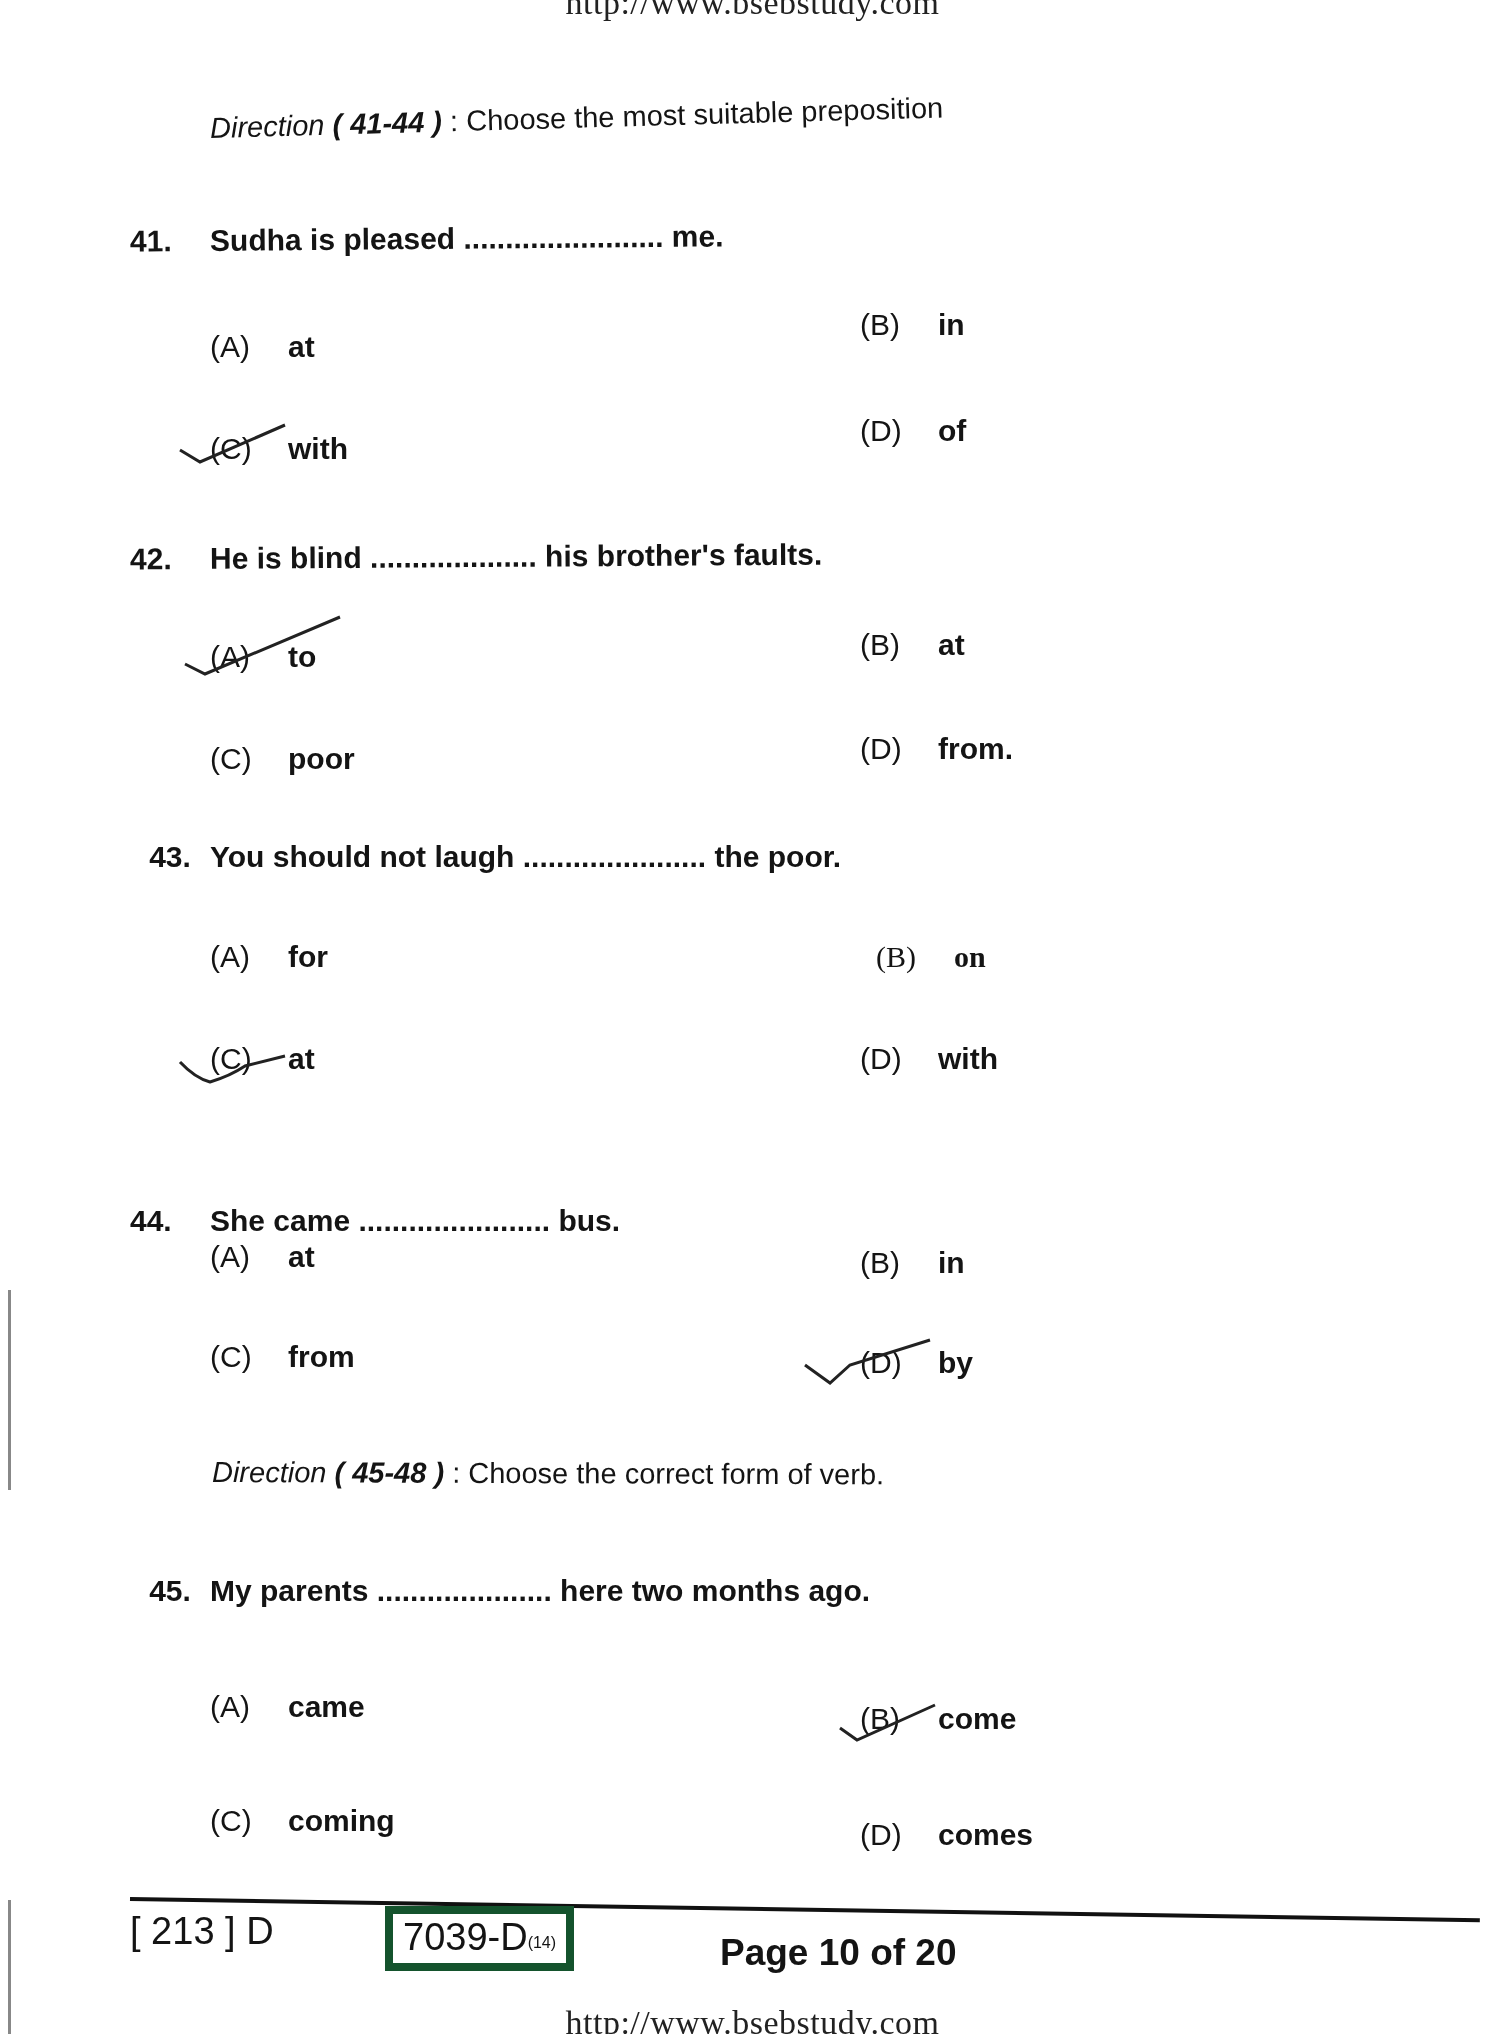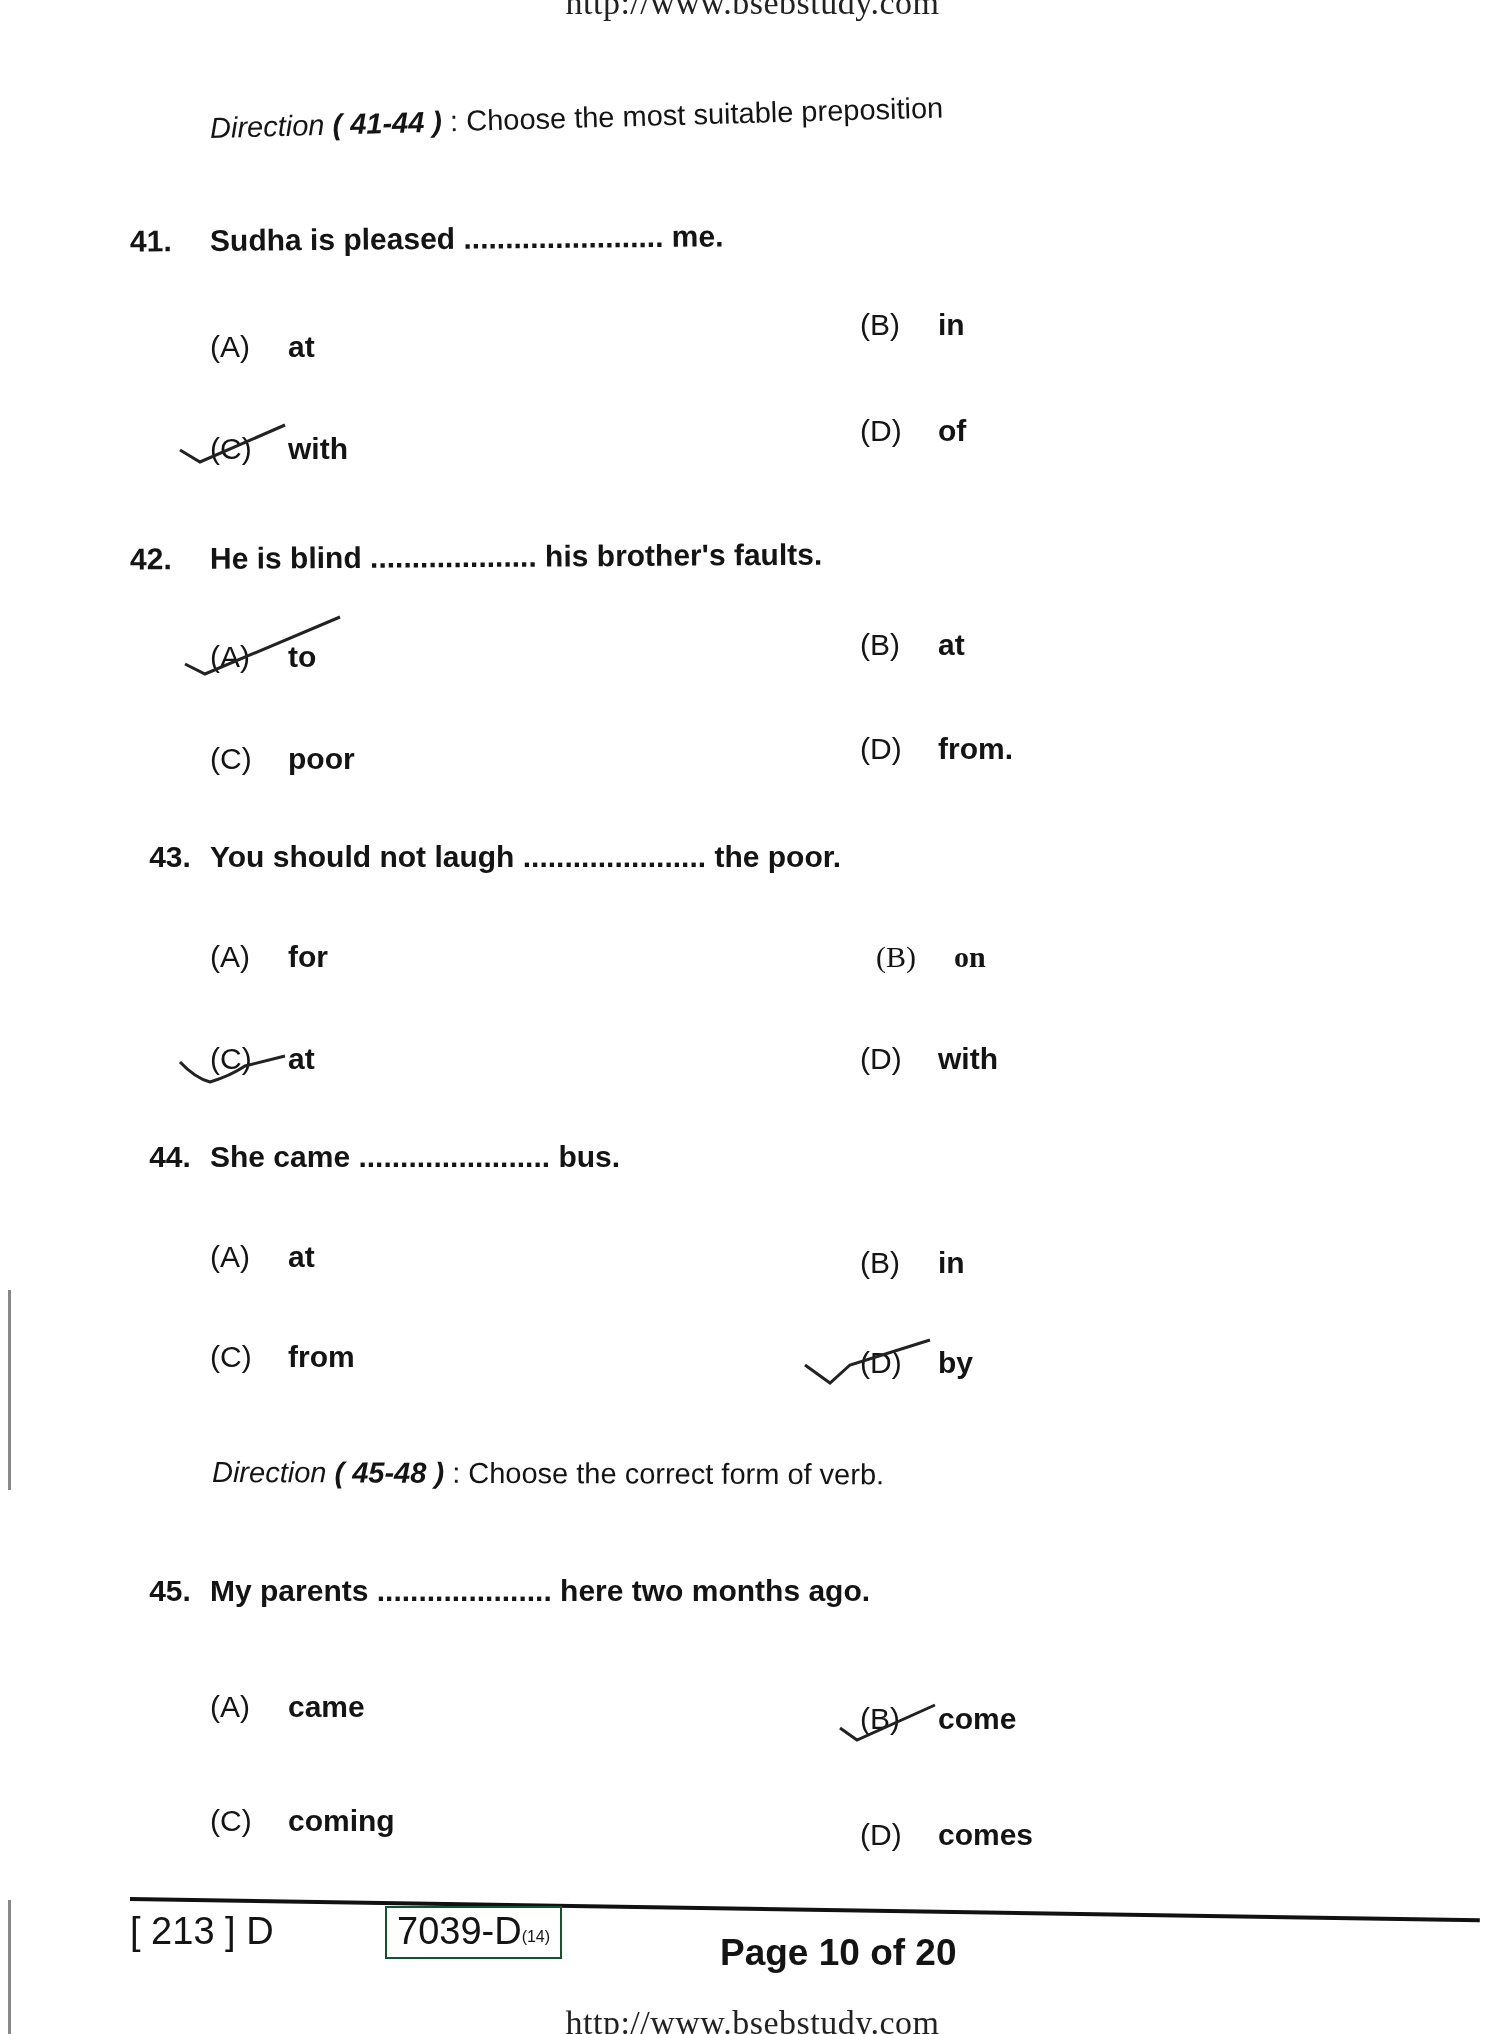"44. She came ......................." div.q { text-align: center -> none; top: 1140px -> 1204px }
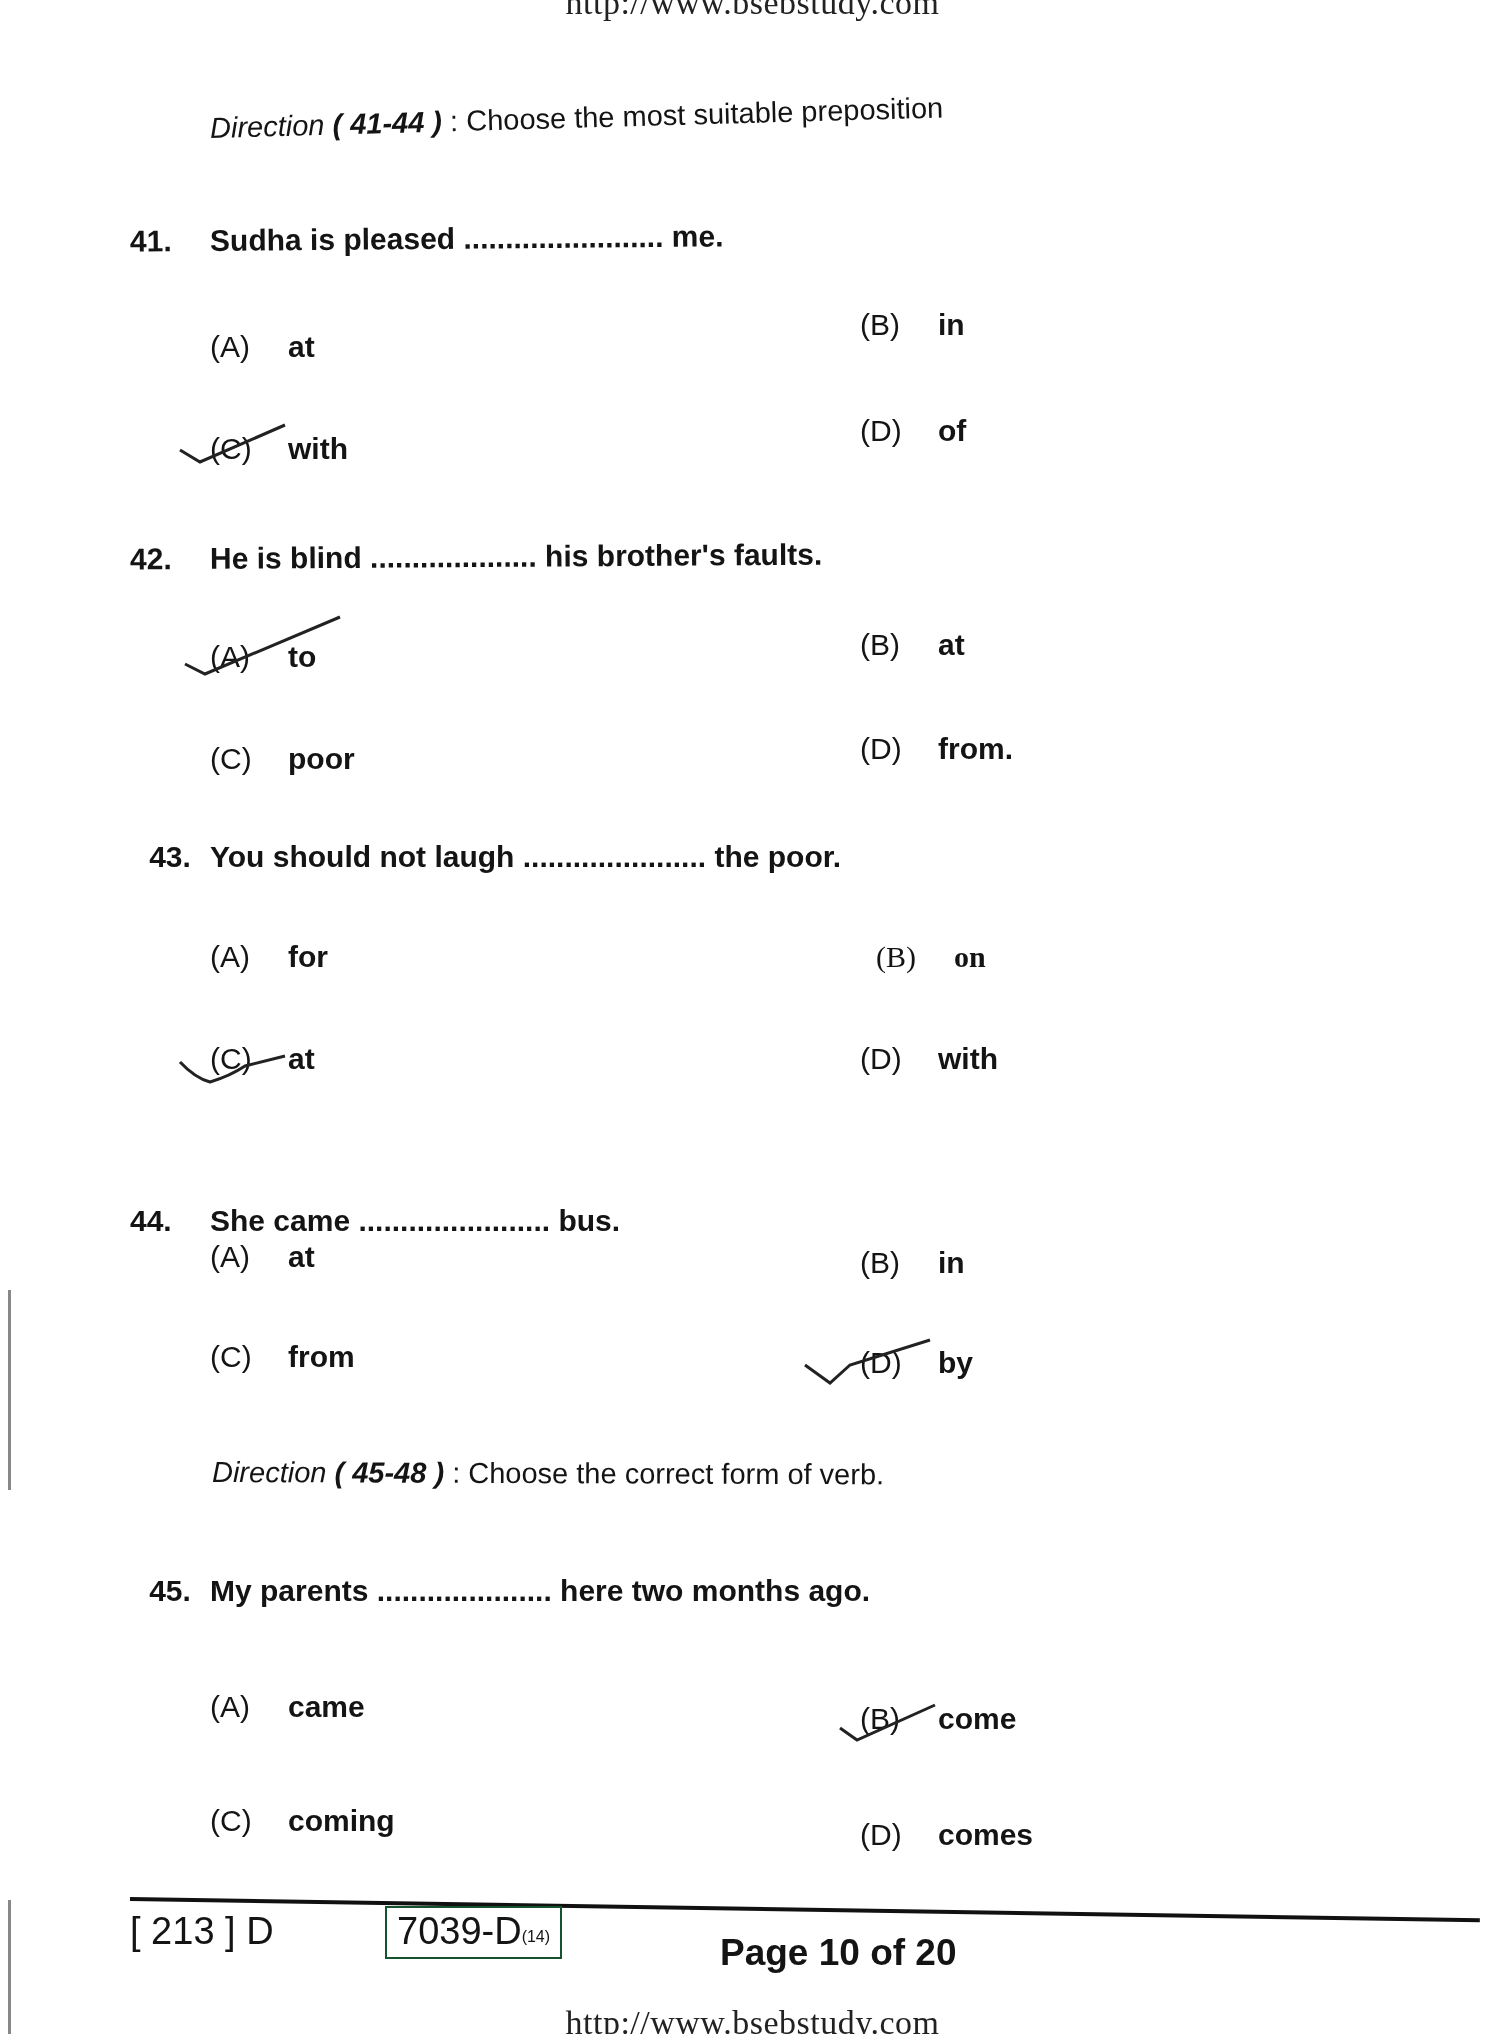"7039-D(14)" .code-box { border: 2px solid #14532d -> 8px solid #14532d }
